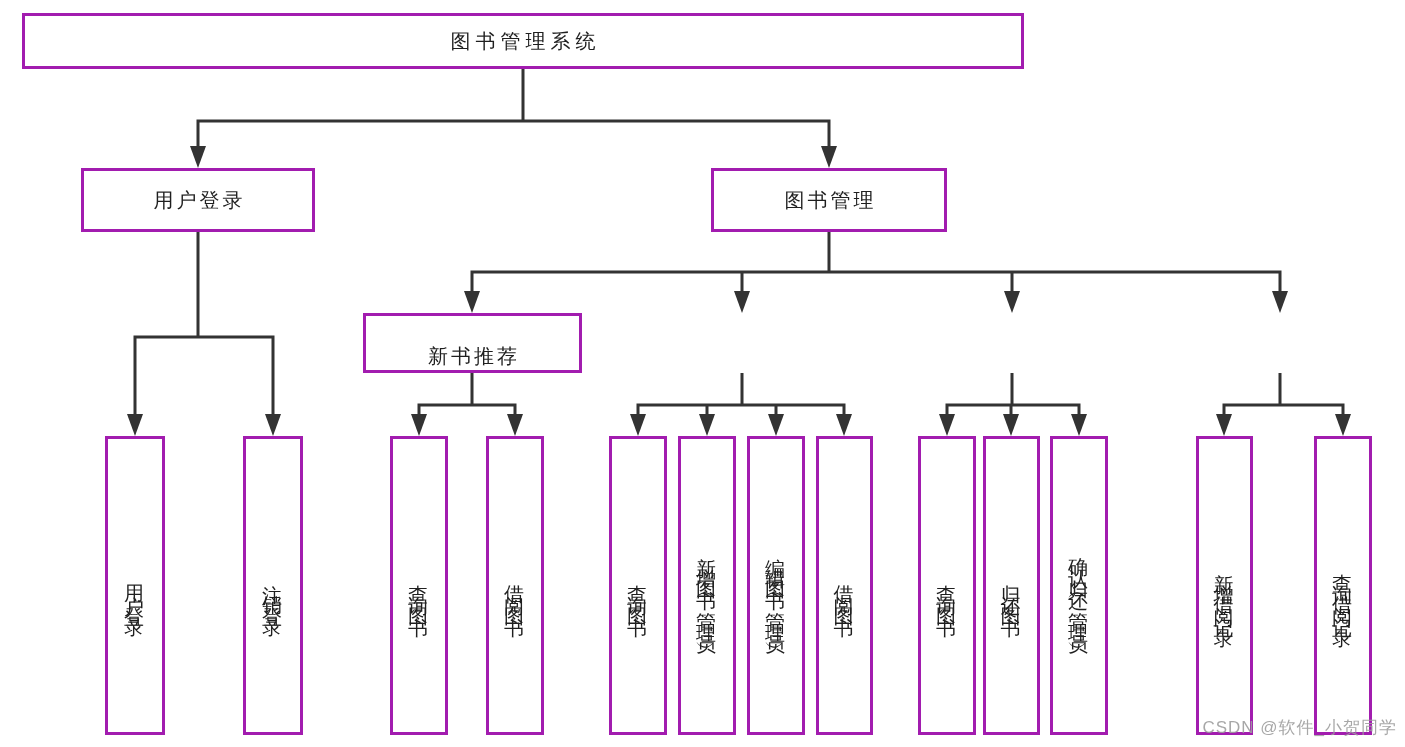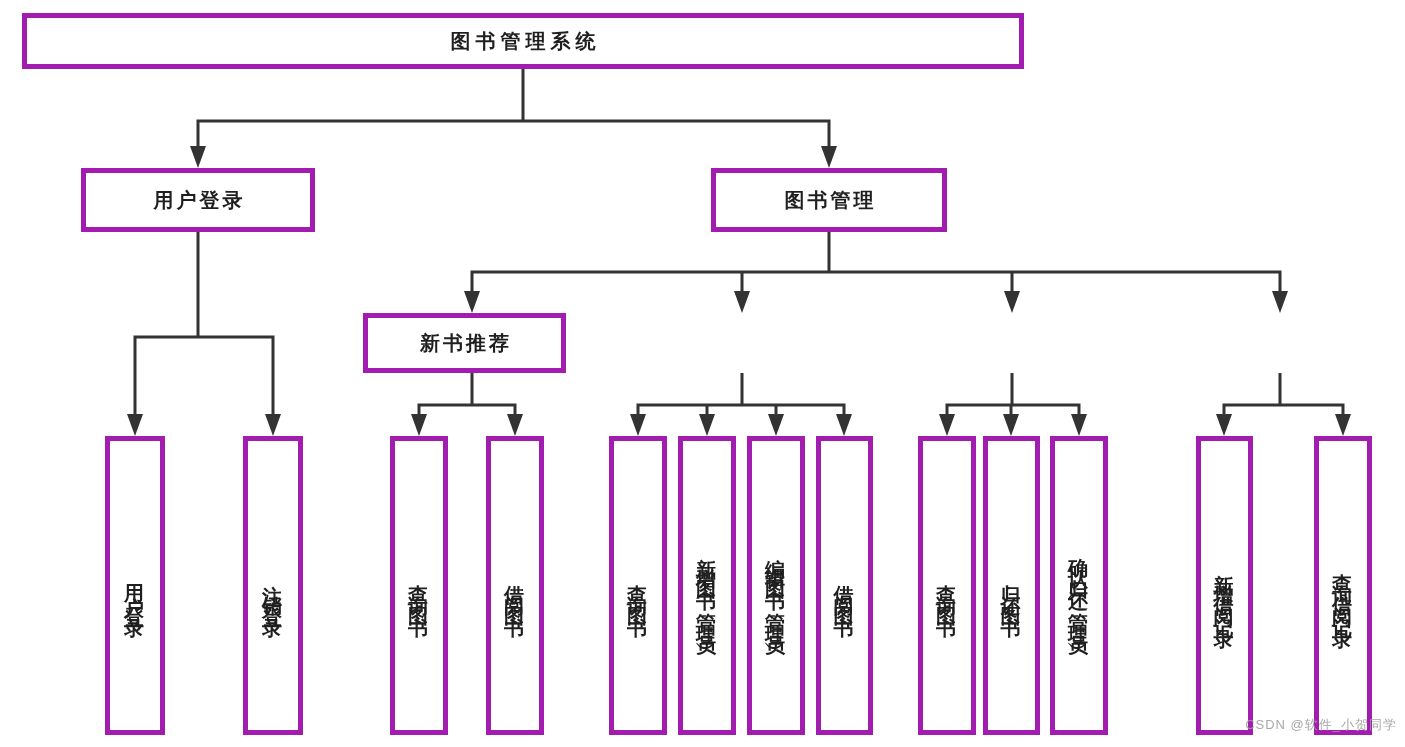"图书管理系统" .box { border: 5px solid #a21caf -> 3px solid #a21caf; font-weight: bold -> none }
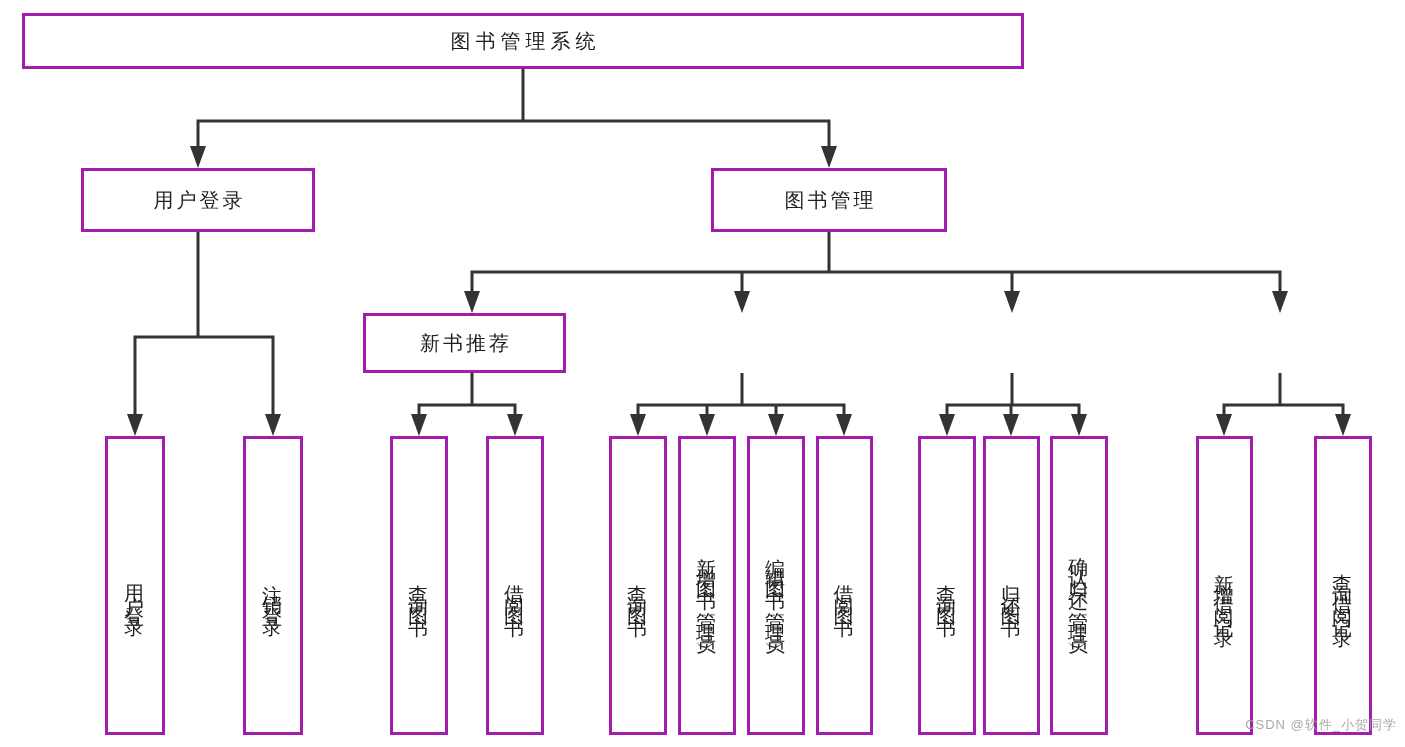"新书推荐" div.box { align-items: none -> flex-end; width: 203px -> 219px }
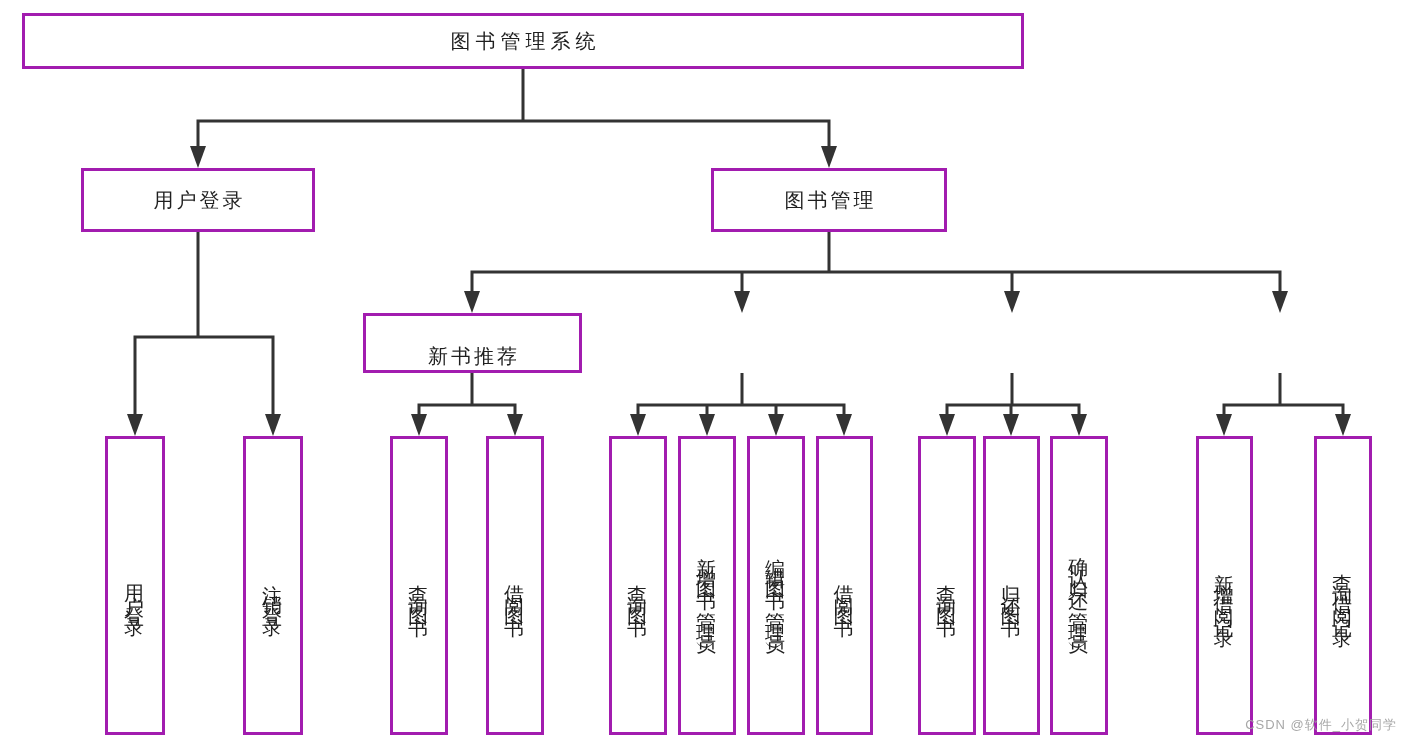"CSDN @软件_小贺同学" .watermark { font-size: 13px -> 17px }
